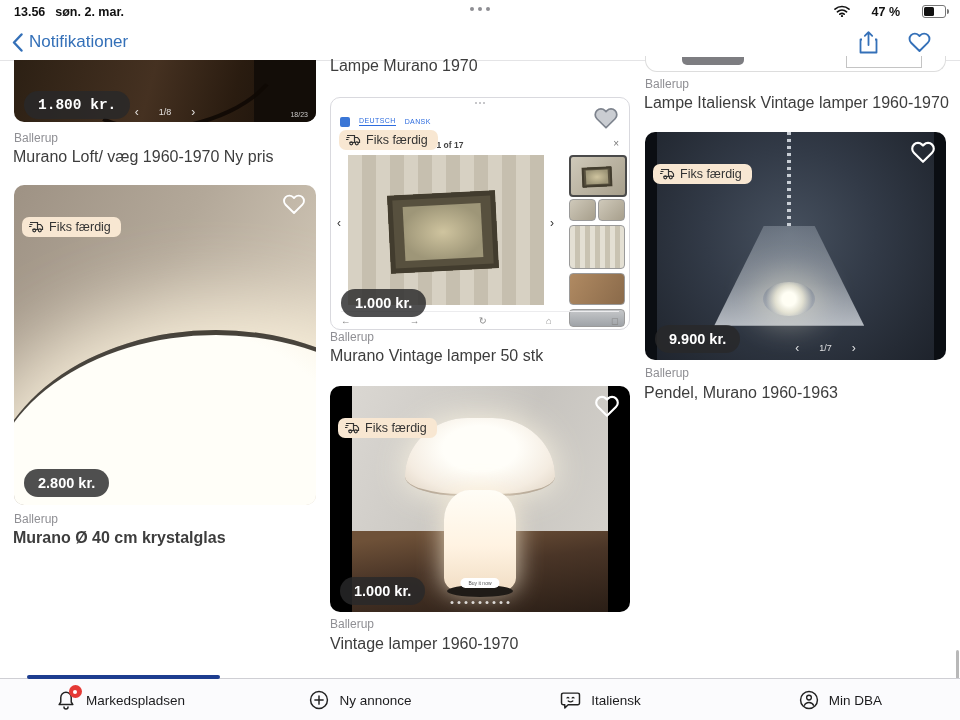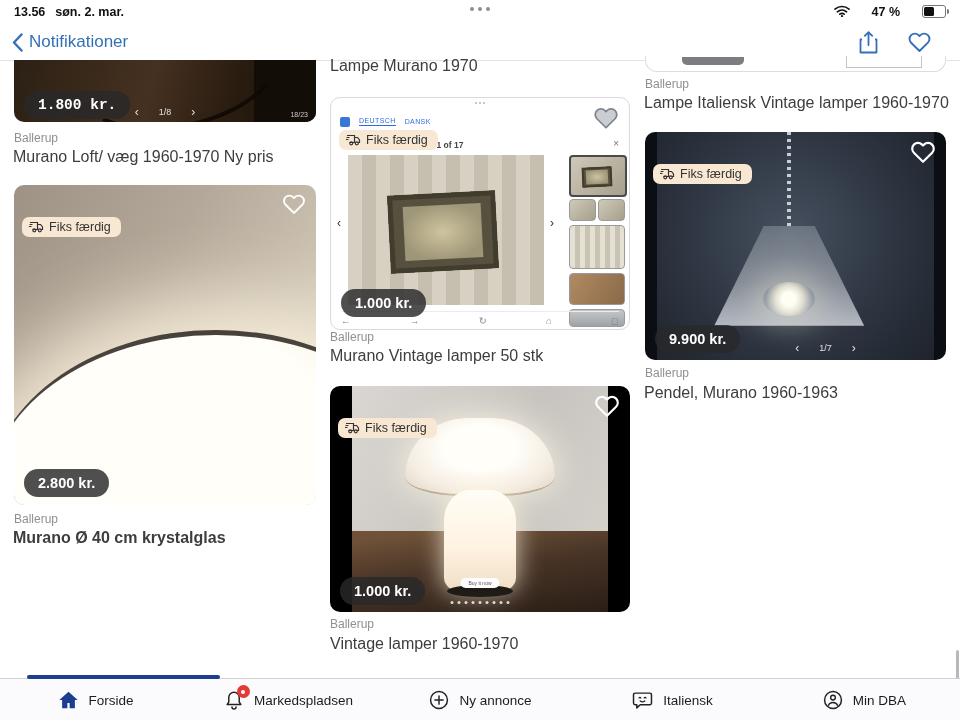"Forside" div.tab { html: <div> <span> <svg> <path></path> </svg> </span> <span>Forside</span> </div> -> none }
